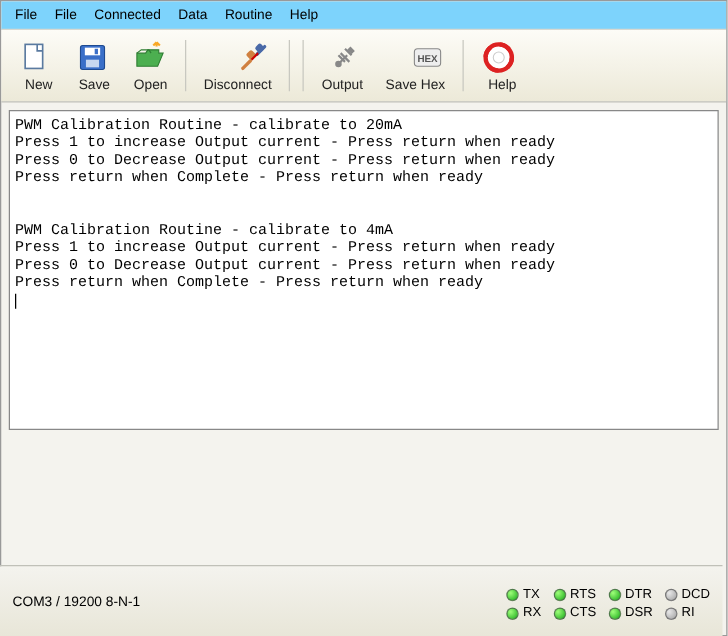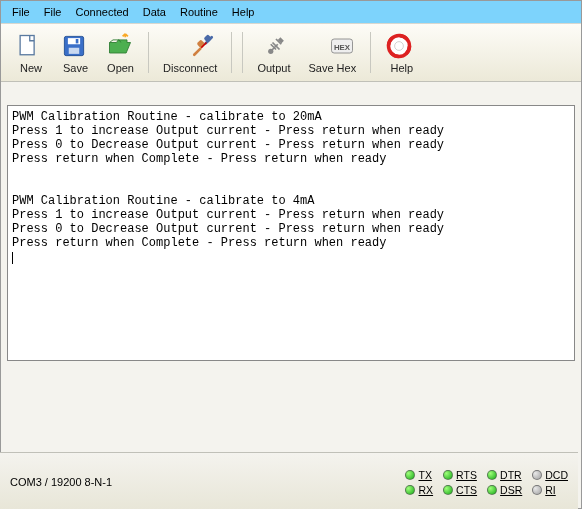"PWM Calibration Routine - calibrate" .terminal { margin: 23px 6px 0 6px -> 6px 6px 0 6px }
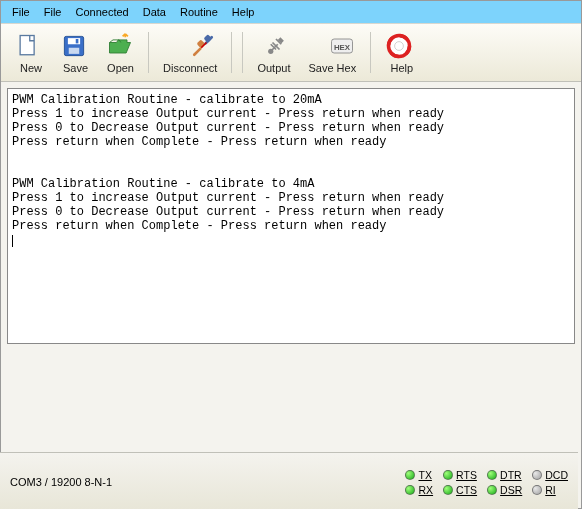"TX" .led-item { align-items: center -> flex-end; text-decoration: underline -> none }
